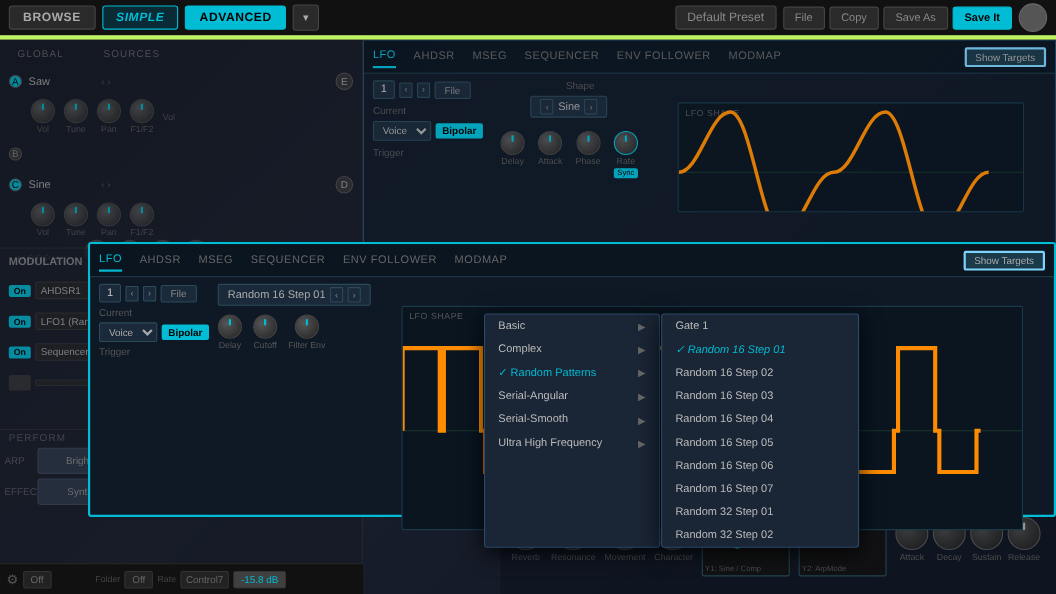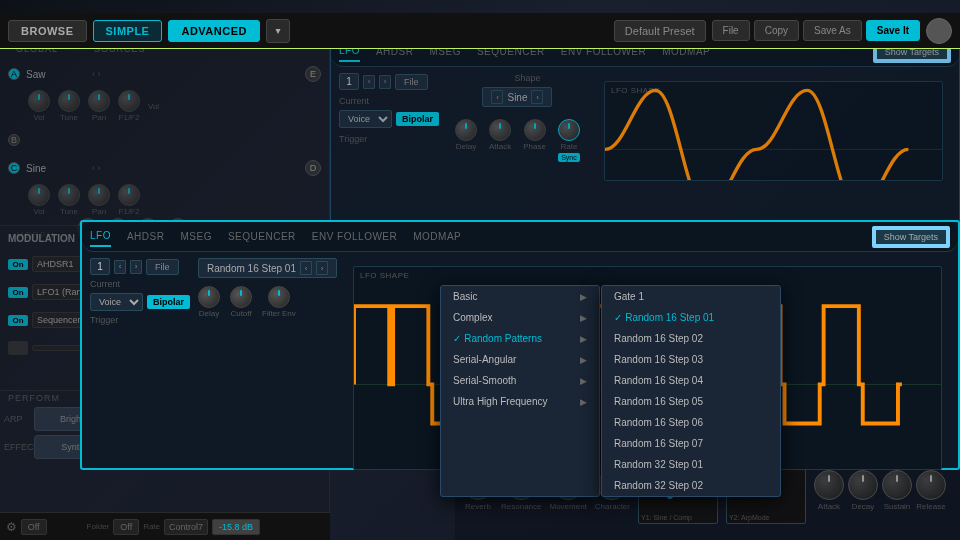"BROWSE" .top-nav { border-bottom: 1px solid #bef264 -> 4px solid #bef264; margin-top: 13px -> none }
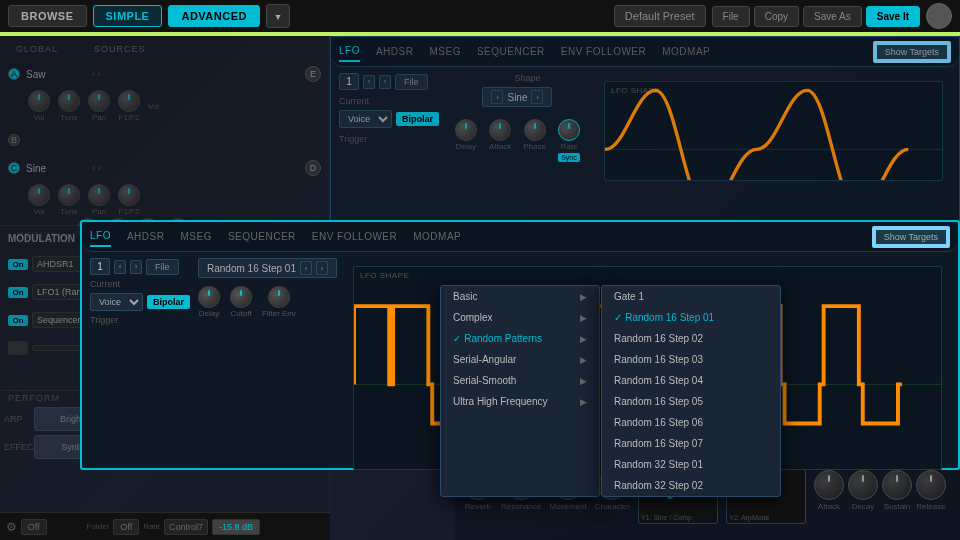"SIMPLE" button.nav-btn { font-style: none -> italic }
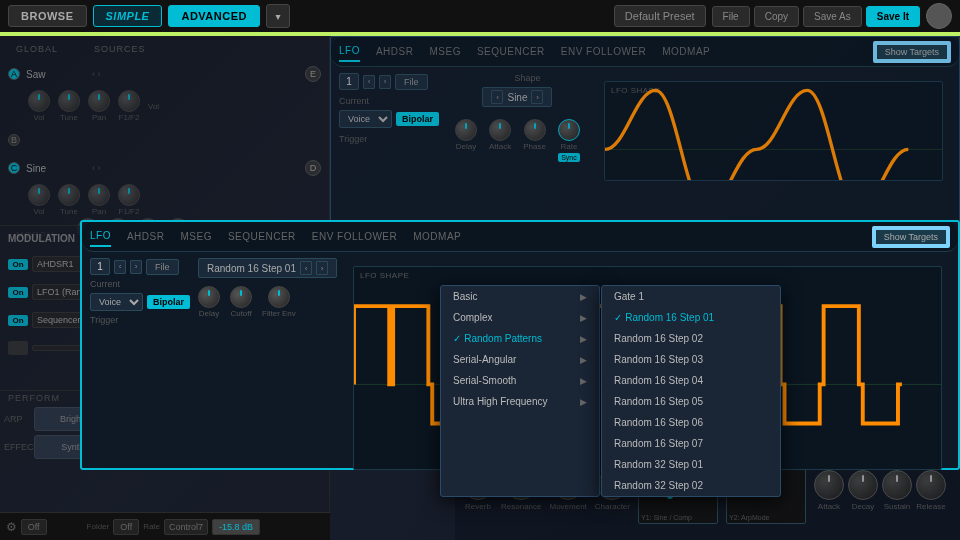"LFO" .panel-tabs { border-radius: 12px -> none }
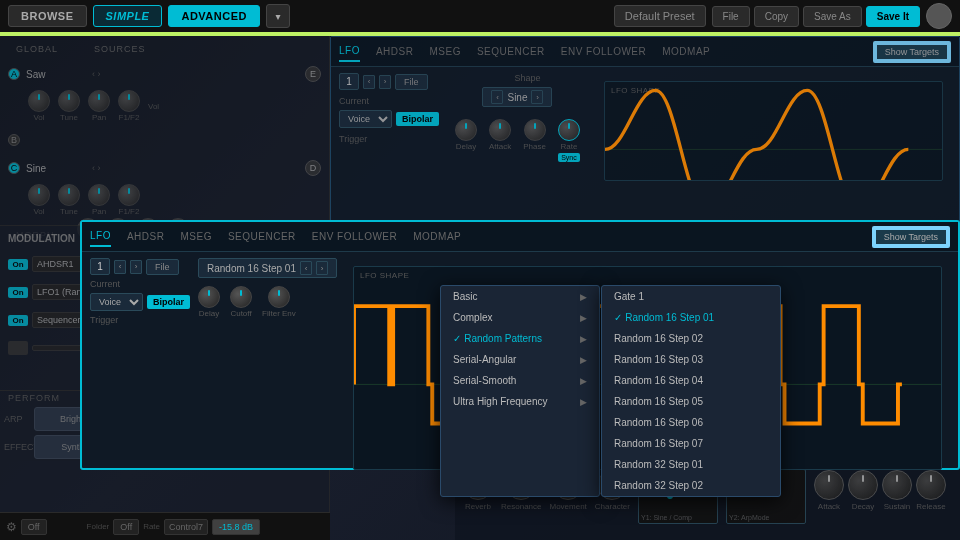"Show Targets" .show-targets-btn { border: 4px solid #7dd3fc -> 2px solid #7dd3fc }
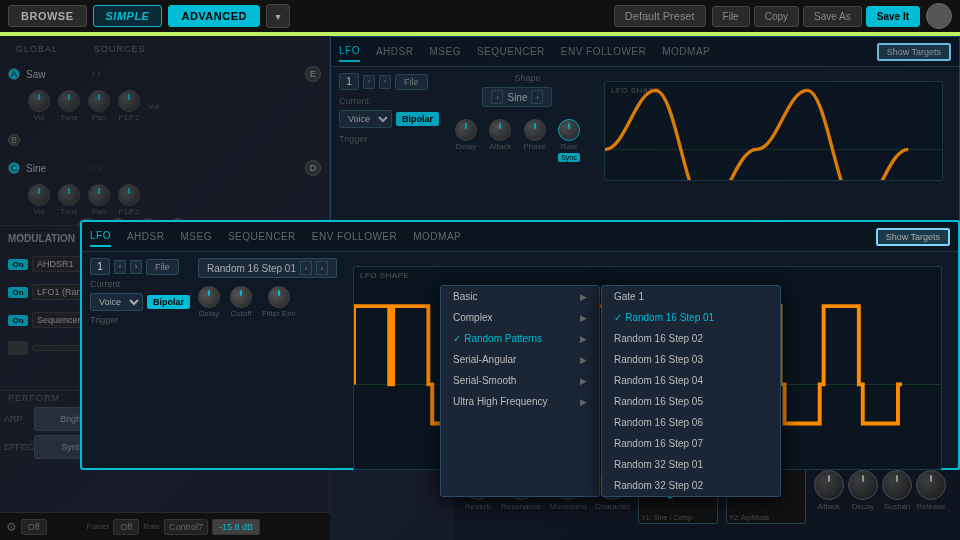"LFO SHAPE" .lfo-shape-area { margin: 8px -> 20px }
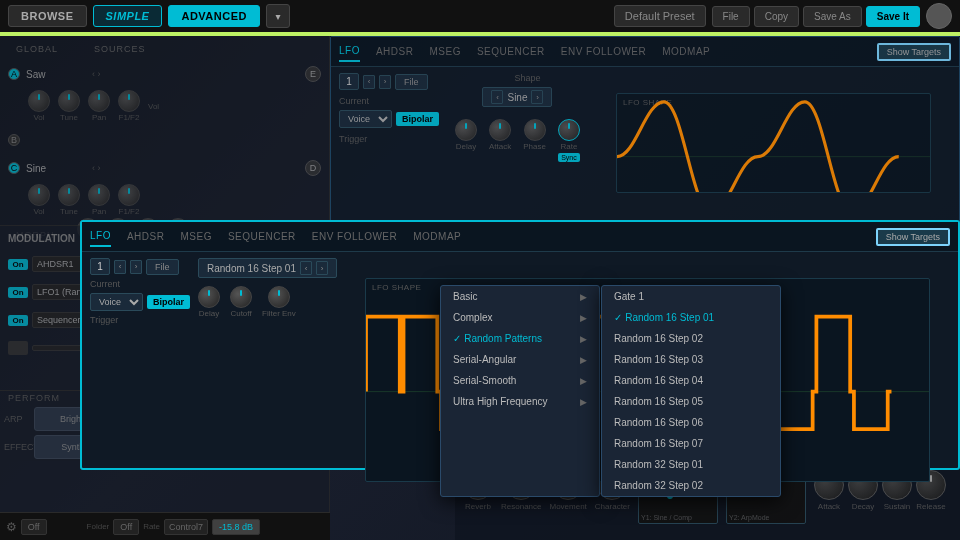"✓ Random 16 Step 01" .dropdown-sub .dropdown-item.checked { font-style: none -> italic }
